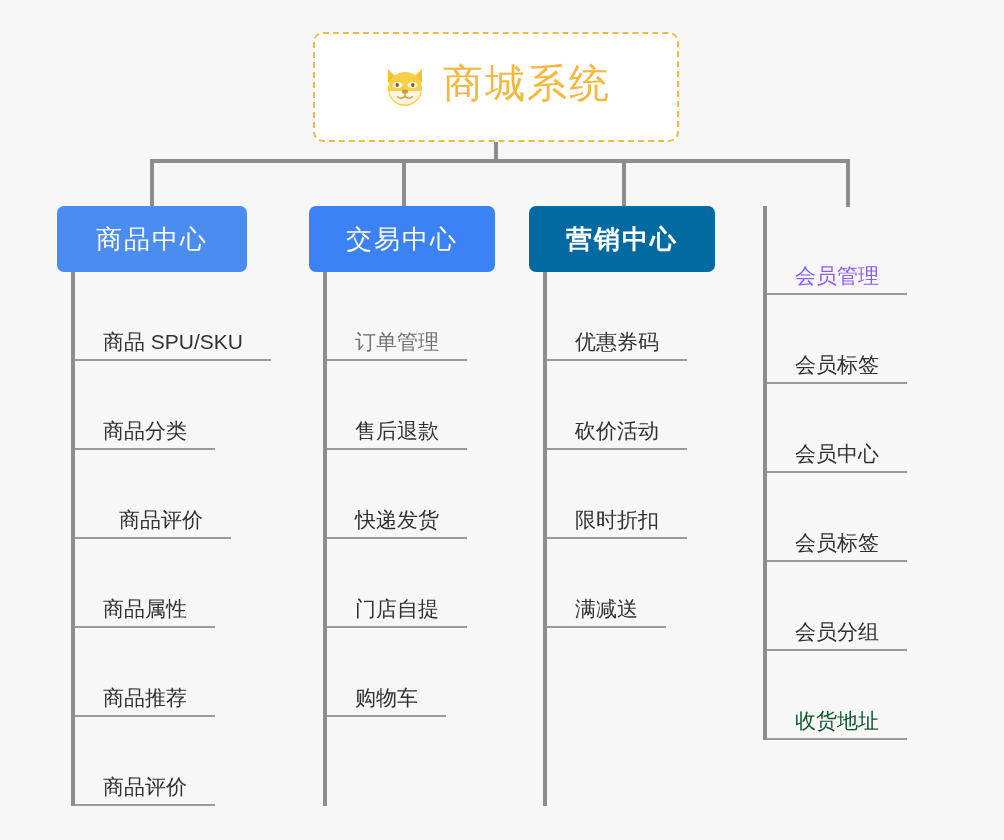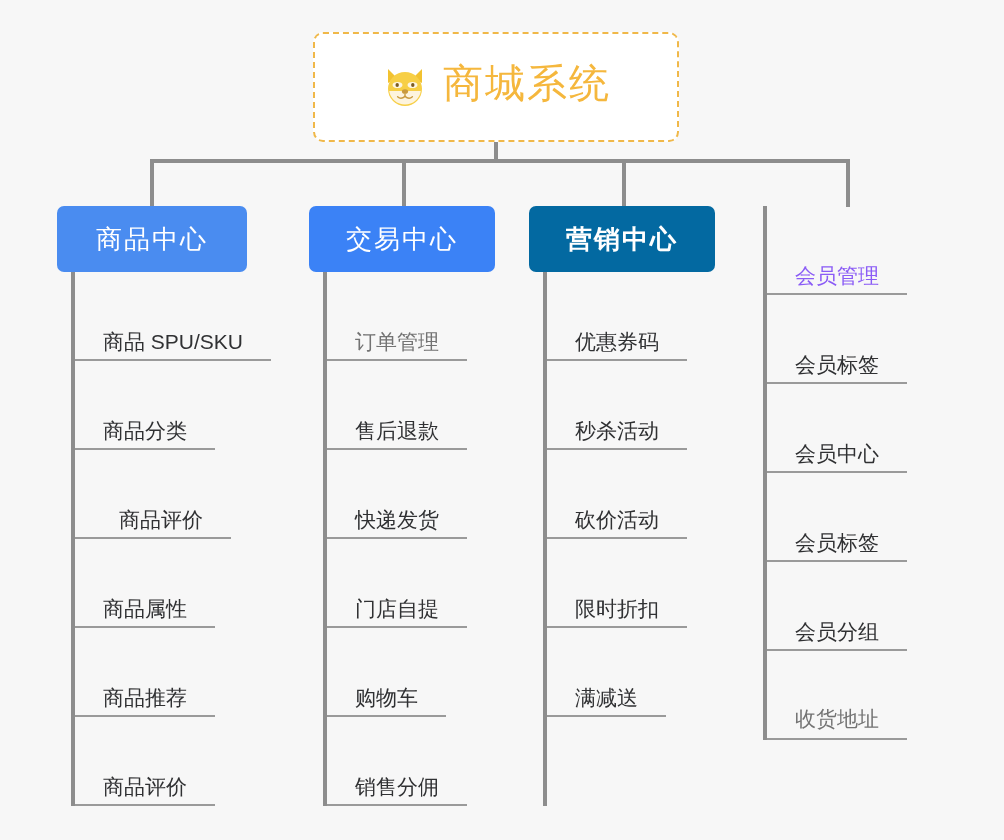"秒杀活动" li.leaf { html: <li> <span>秒杀活动</span> </li> -> none }
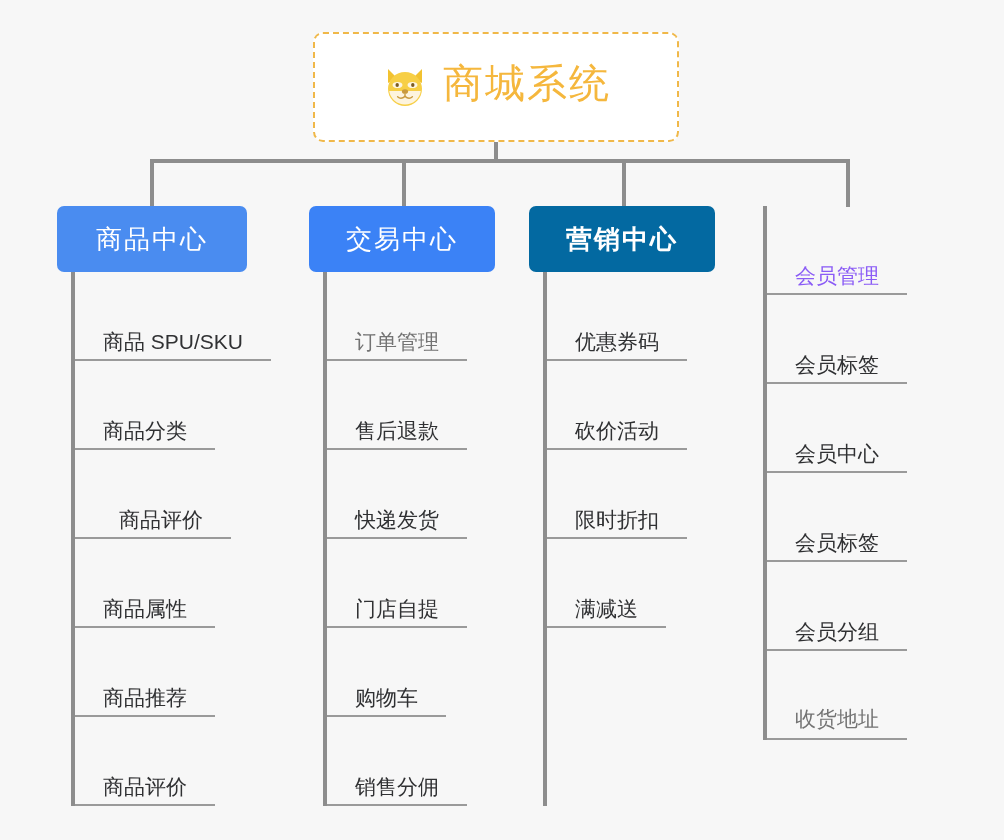"收货地址" span.leaf-label { color: #737373 -> #14532d; font-family: Liberation Mono, monospace -> none }
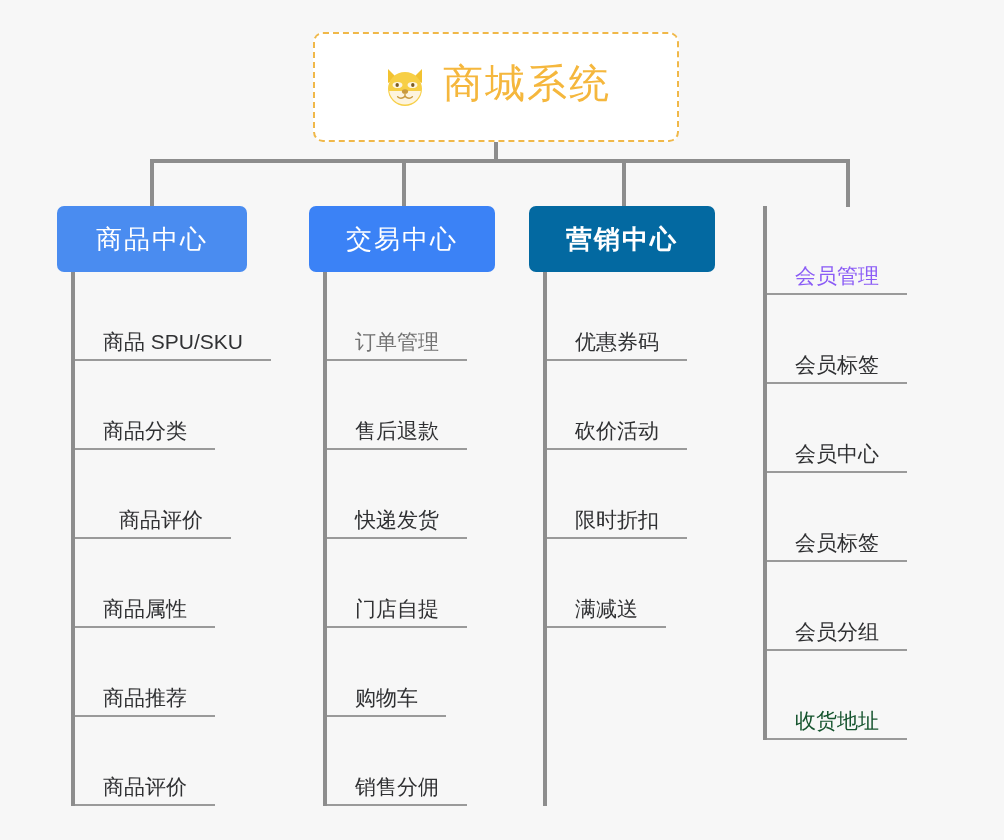"销售分佣" li.leaf { html: <li> <span>销售分佣</span> </li> -> none }
